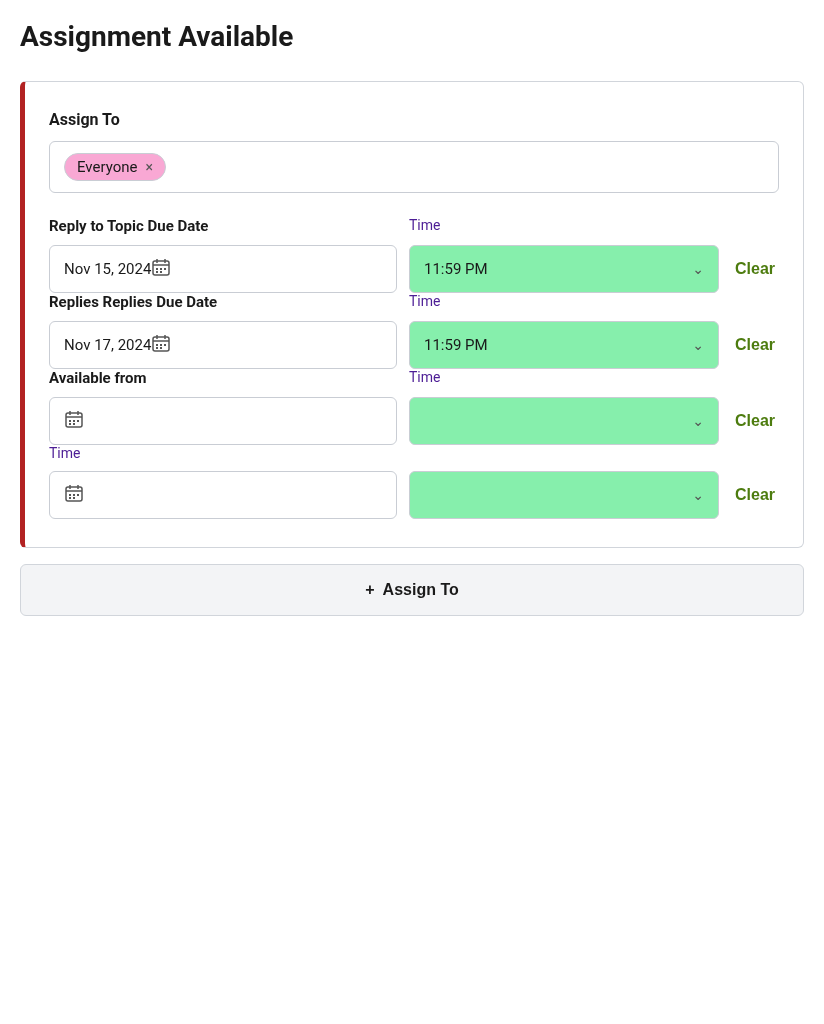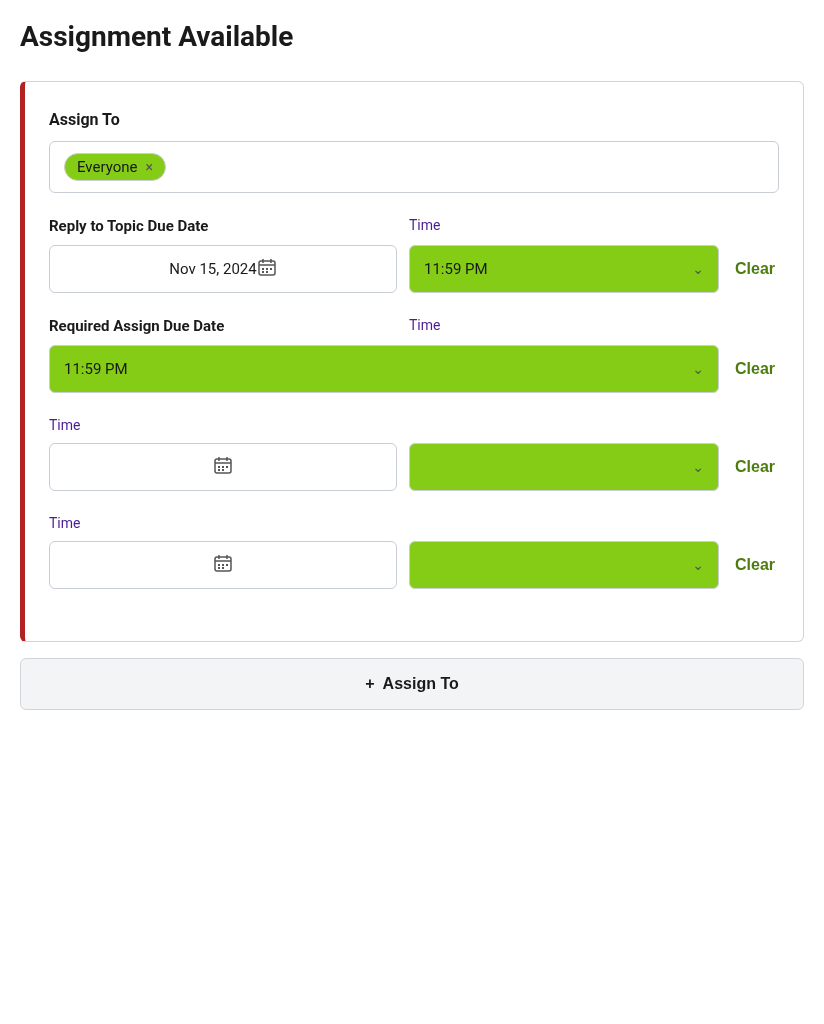"Everyone" .tag { background: #84cc16 -> #f9a8d4 }
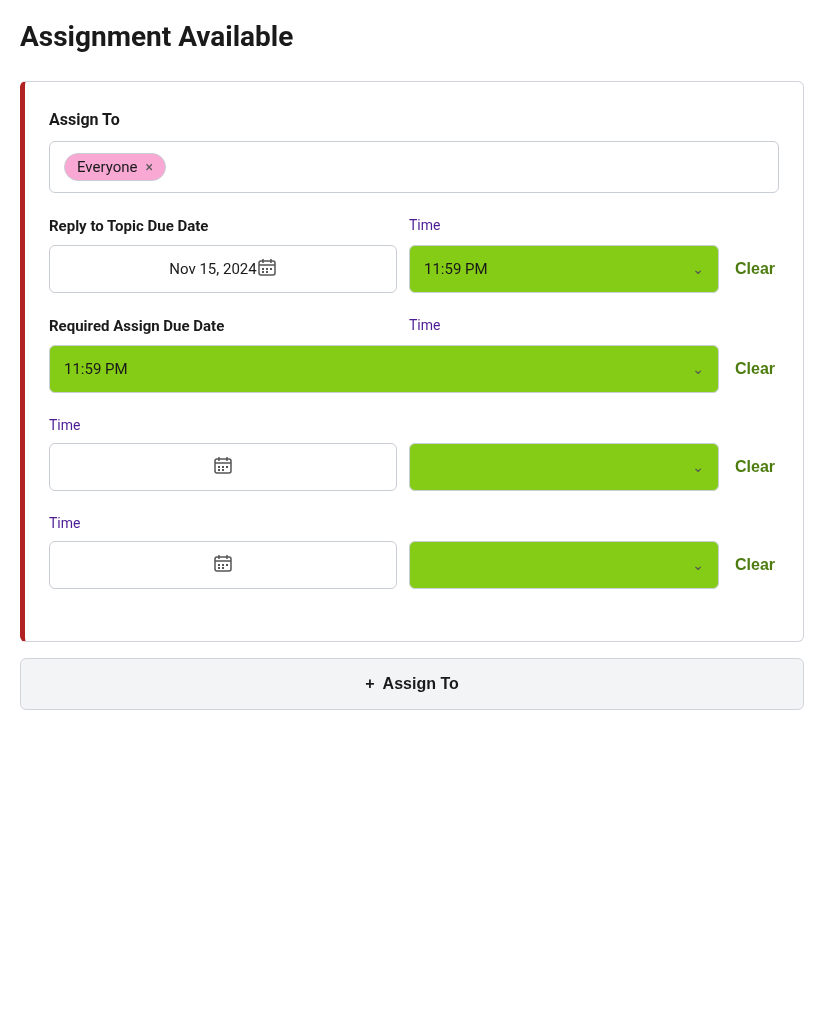"Reply to Topic Due Date" .date-row { margin-bottom: 24px -> none }
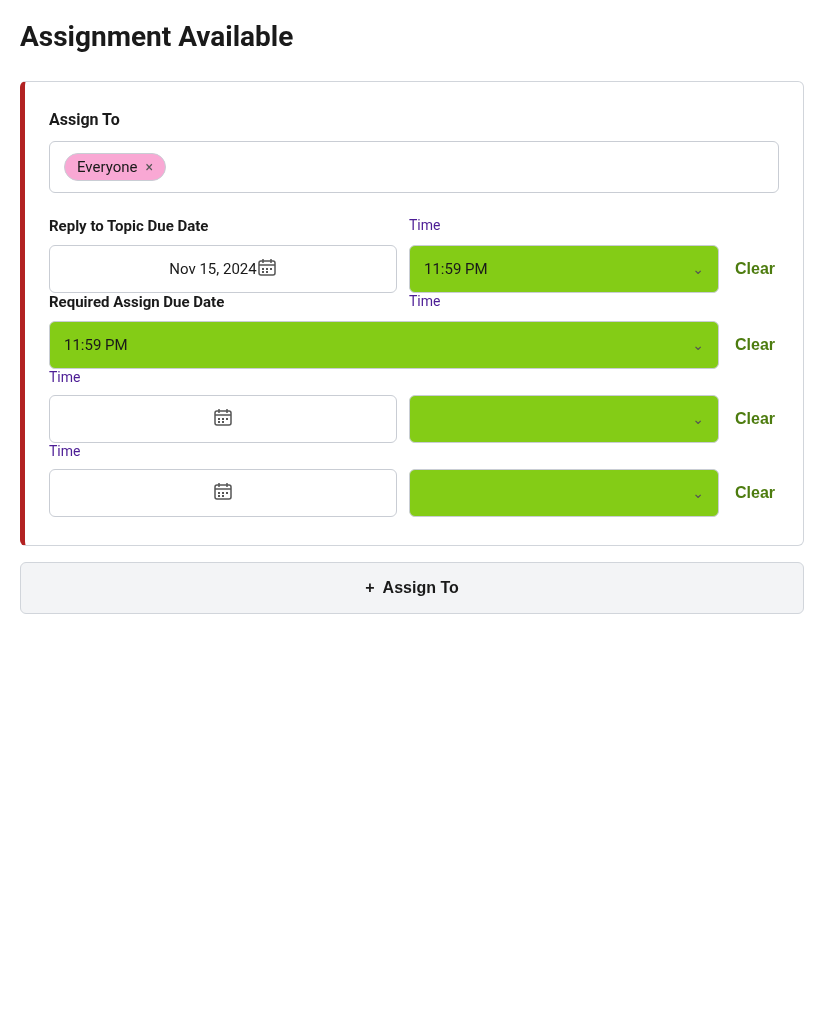"Nov 15, 2024" .date-input-wrapper { justify-content: center -> flex-start }
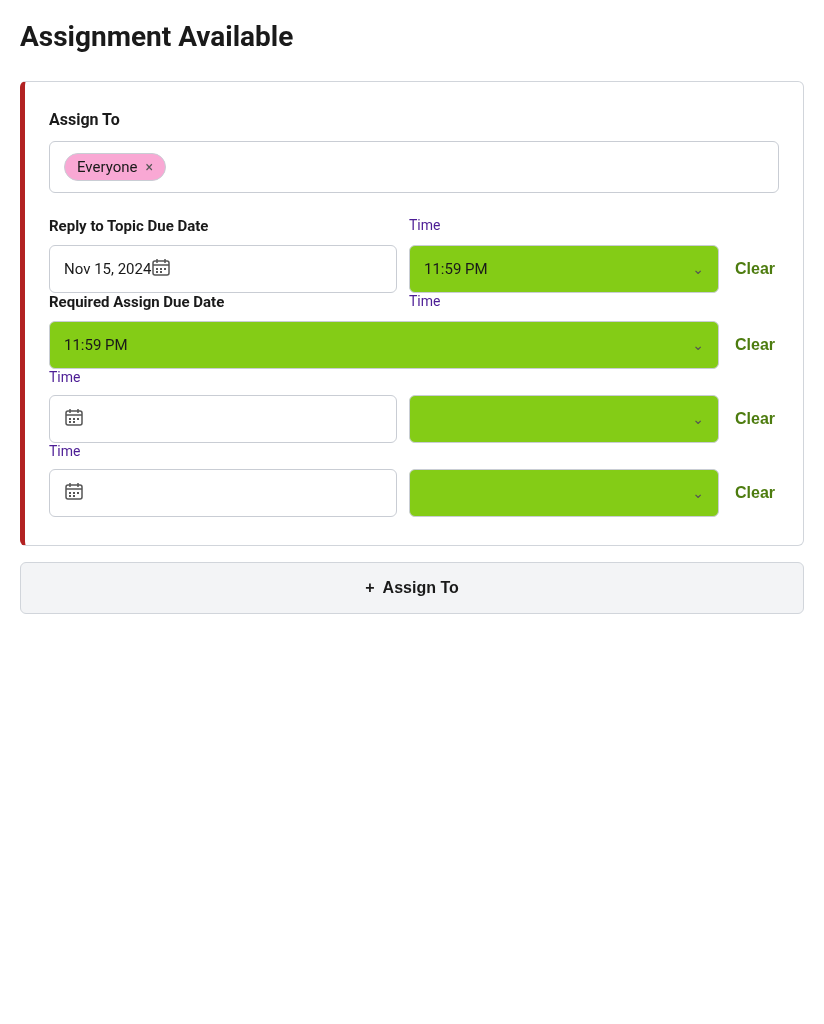"11:59 PM" .time-input-wrapper { background: #84cc16 -> #86efac }
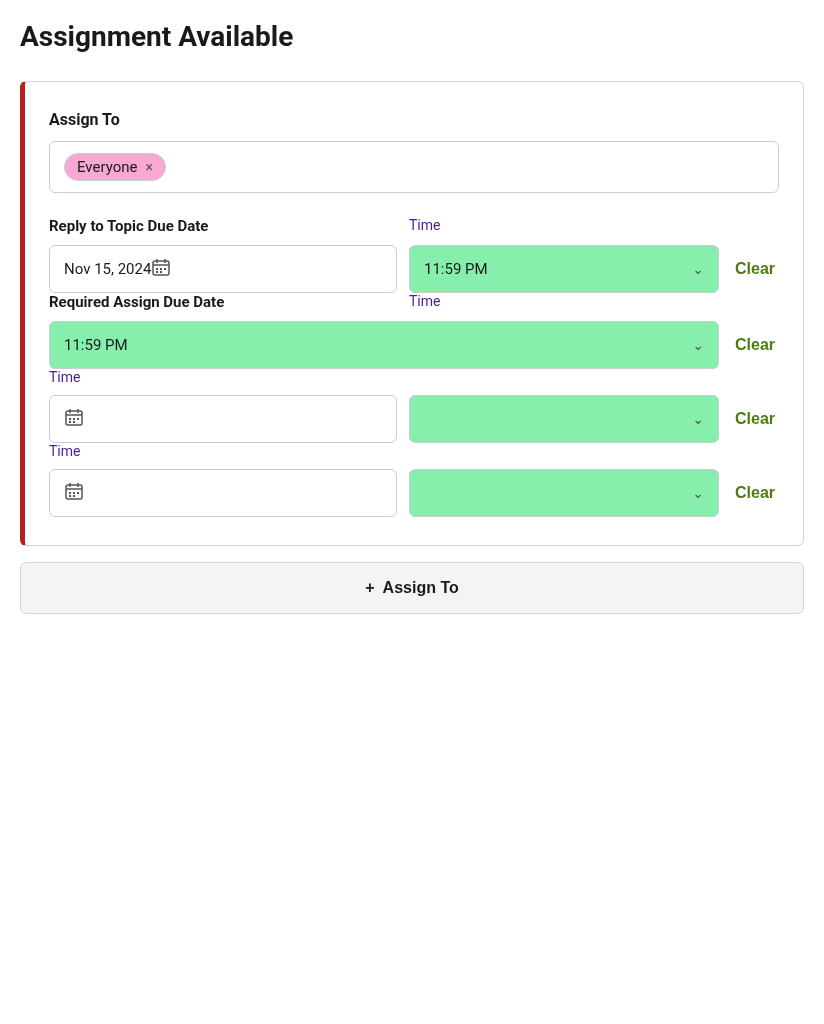"Required Assign Due Date" span.date-label { text: Required Assign -> Replies Replies }
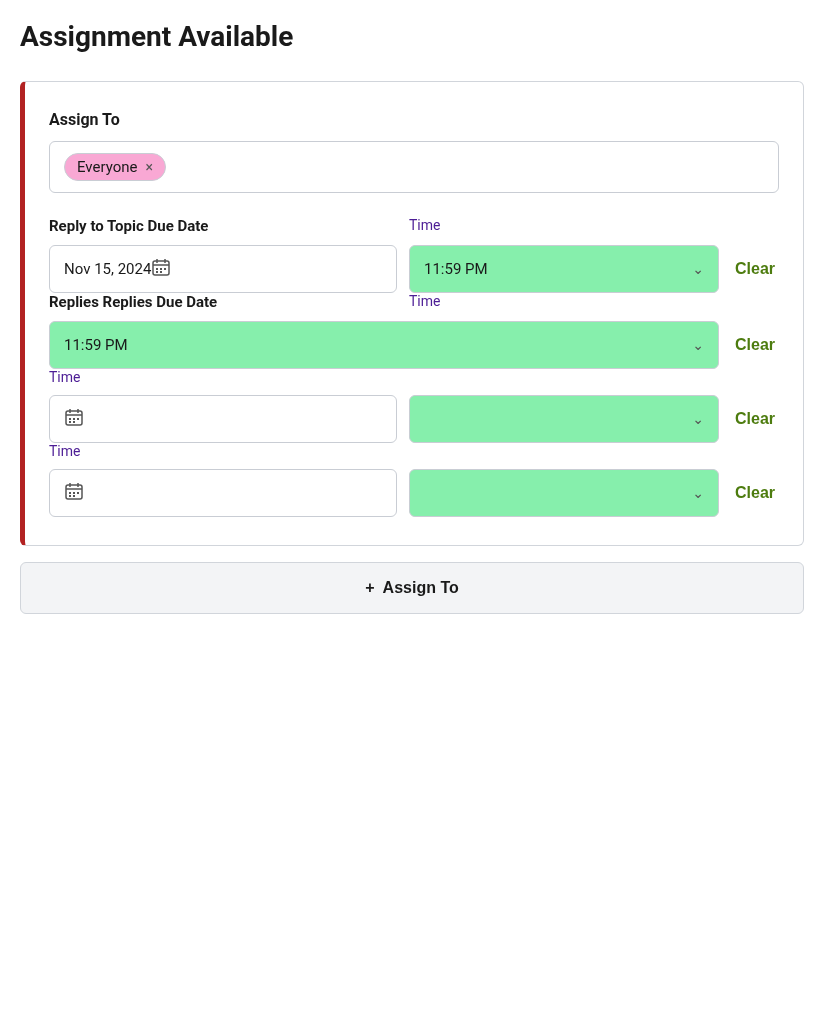"Nov 17, 2024" div.date-input-wrapper { html: none -> <div> <span>Nov 17, 2024</span> <span> <svg> <rect></rect> <line></line> <line></line> <line></line> <rect></rect> <rect></rect> <rect></rect> <rect></rect> <rect></rect> </svg> </span> </div> }
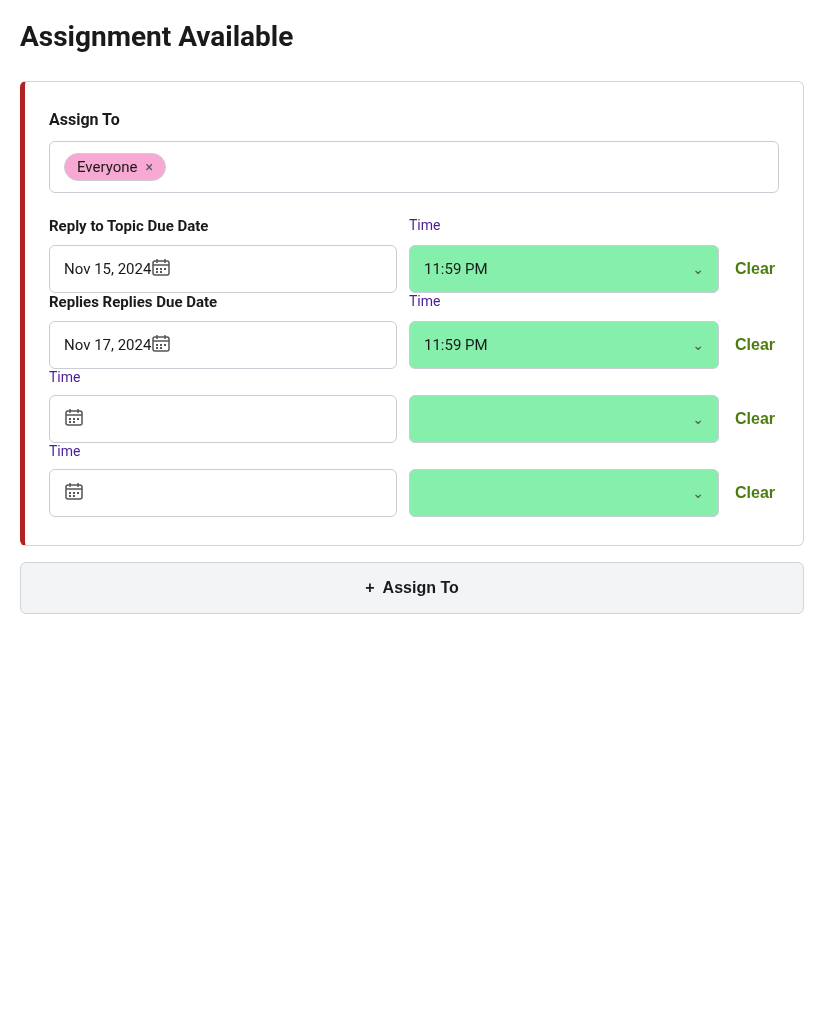"Available from" span.date-label { html: none -> <span>Available from</span> }
